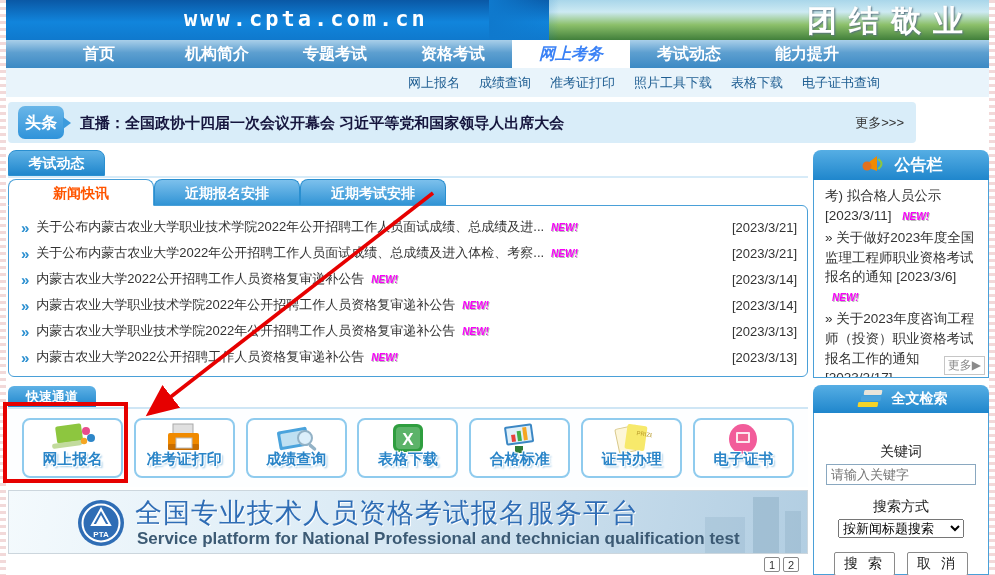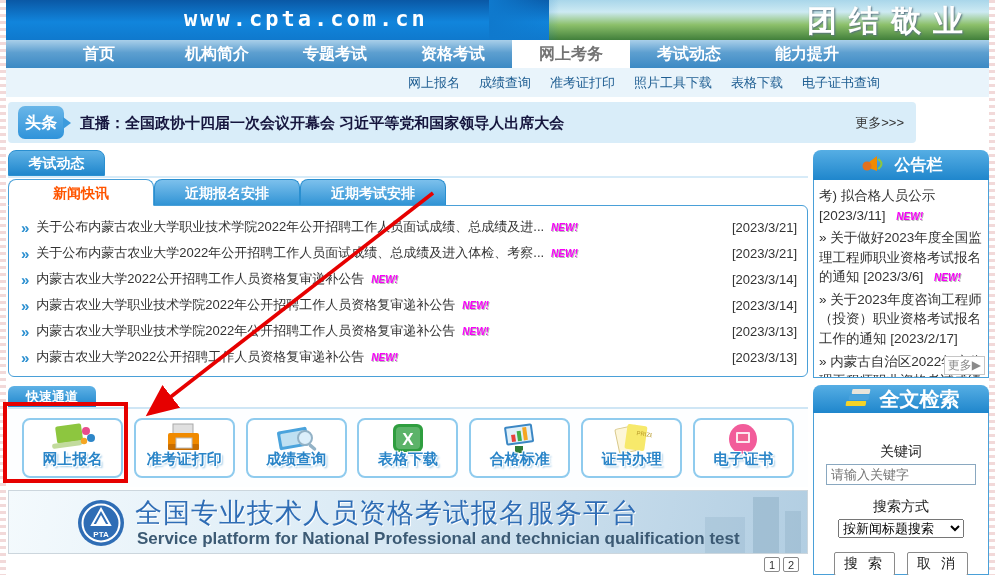"网上考务" .nav-item.active { color: #737373 -> #3b82f6; font-style: none -> italic }
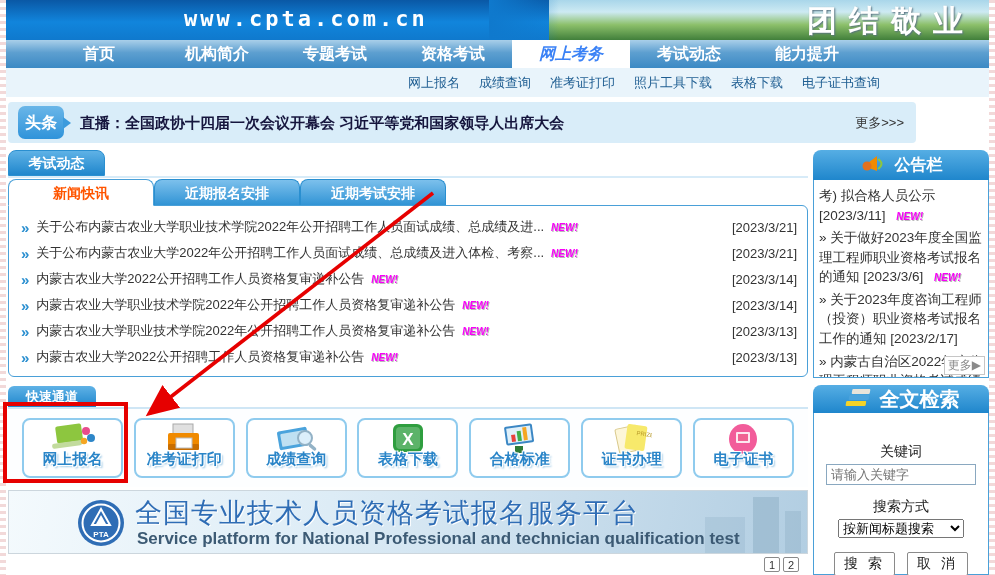"考) 拟合格人员公示 [2023/3/11] NEW!" .ann-item { margin: 3px 0 -> 3px 6px }
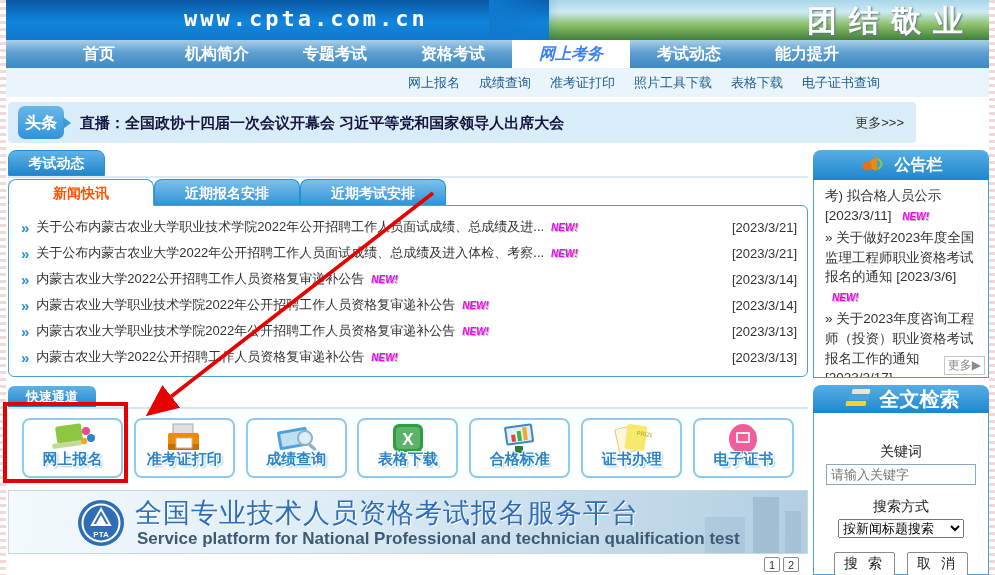"全文检索" .search-panel .panel-header { font-size: 20px -> 14px }
